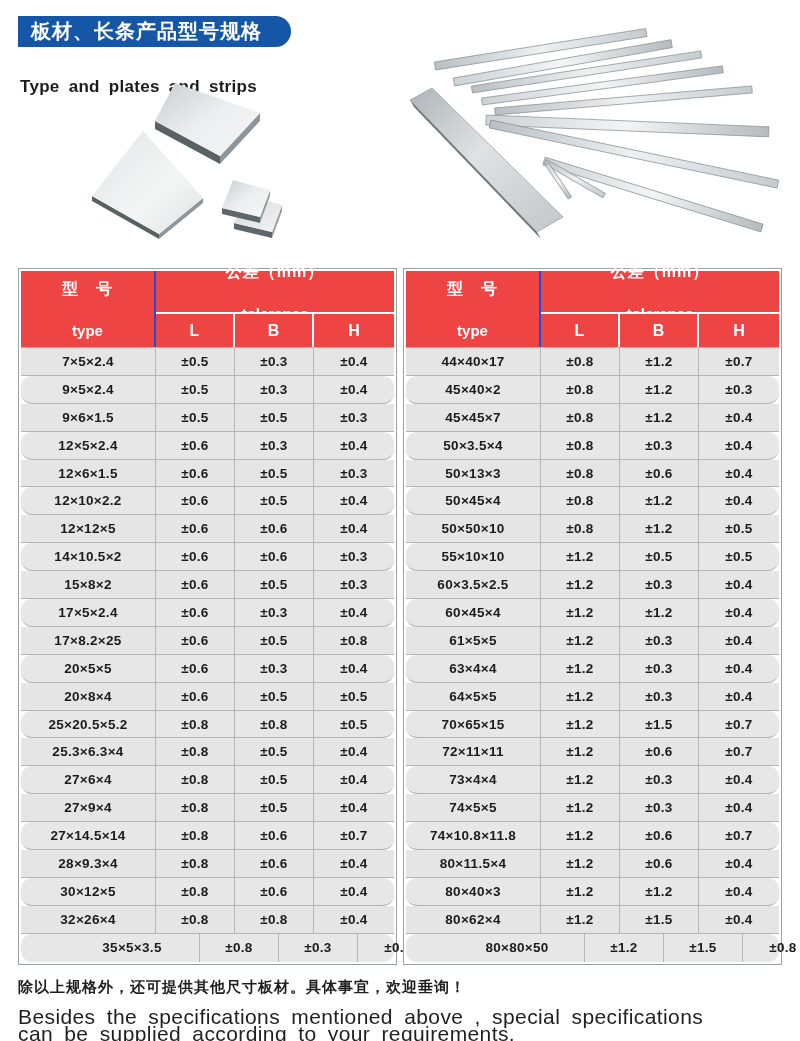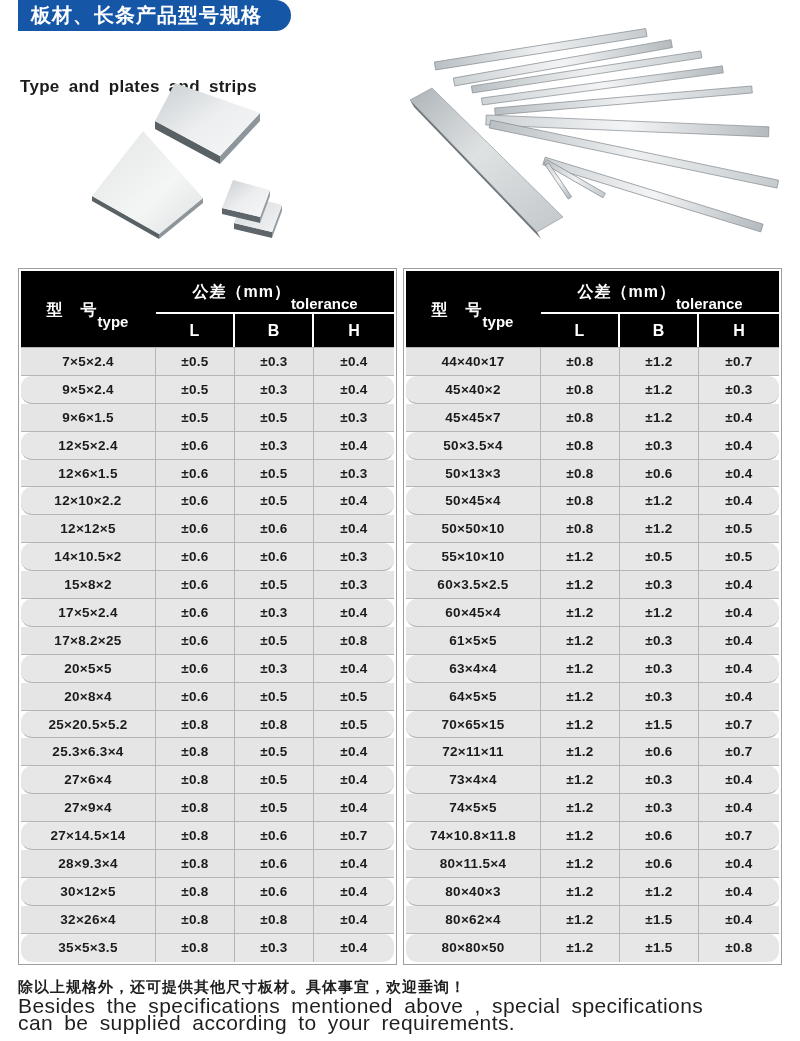"板材、长条产品型号规格" .banner { top: 0 -> 16px }
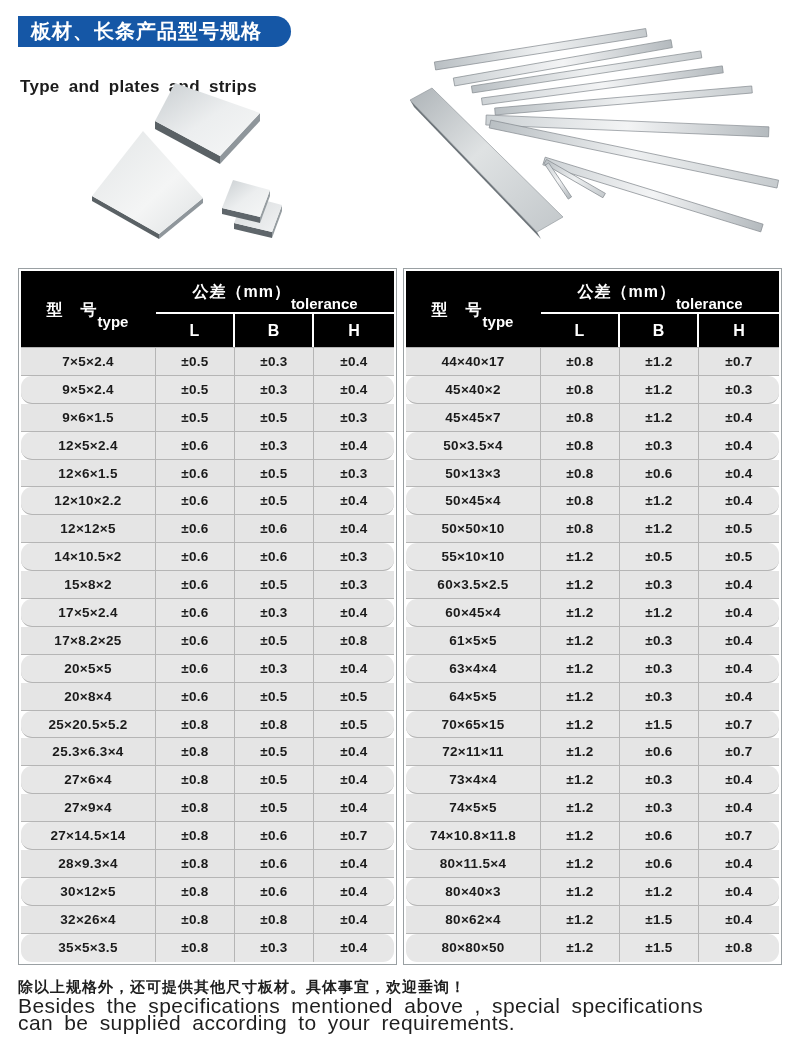"公差（mm）" .hcell { background: #000000 -> #ef4444; flex-direction: none -> column }
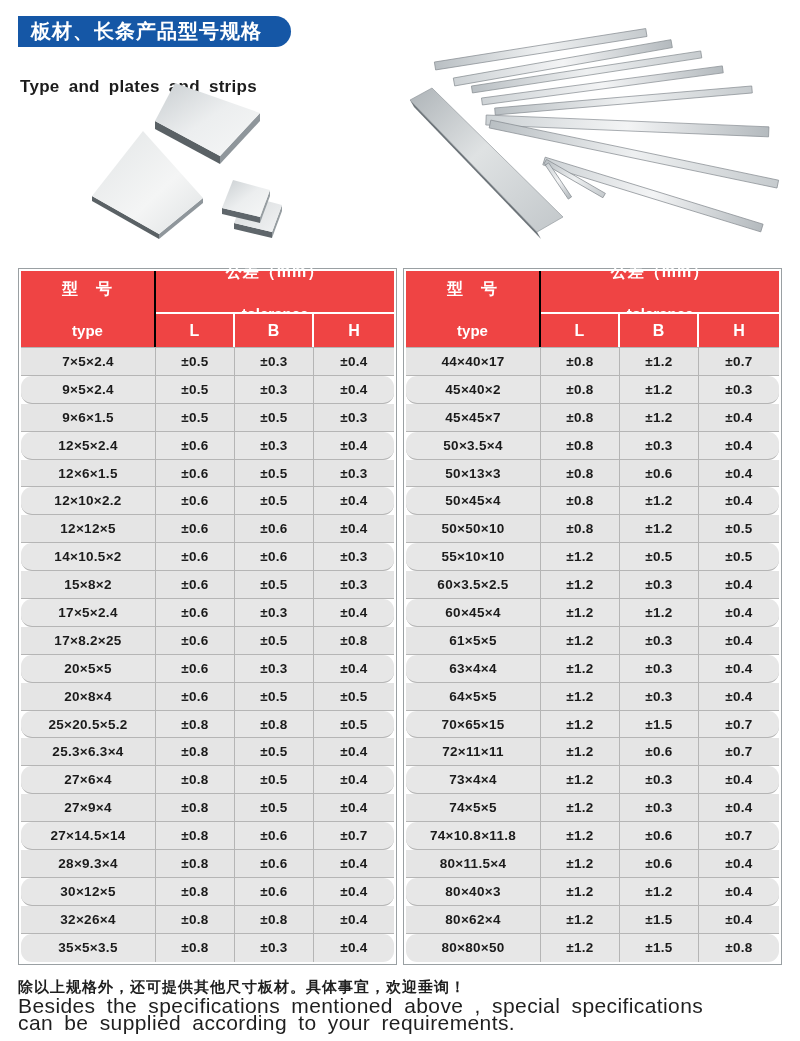"型 号" .h-type { border-right: 2px solid #000000 -> 2px solid #1d4ed8 }
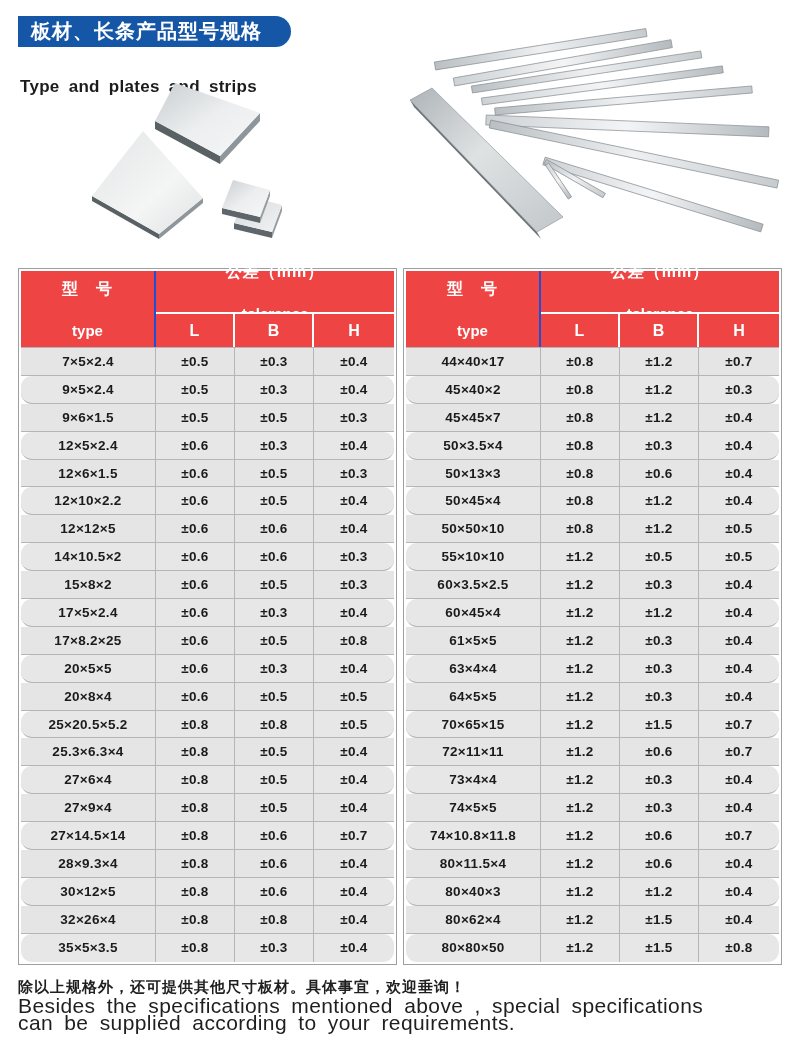"35×5×3.5" .trow:last-child { padding-left: none -> 44px }
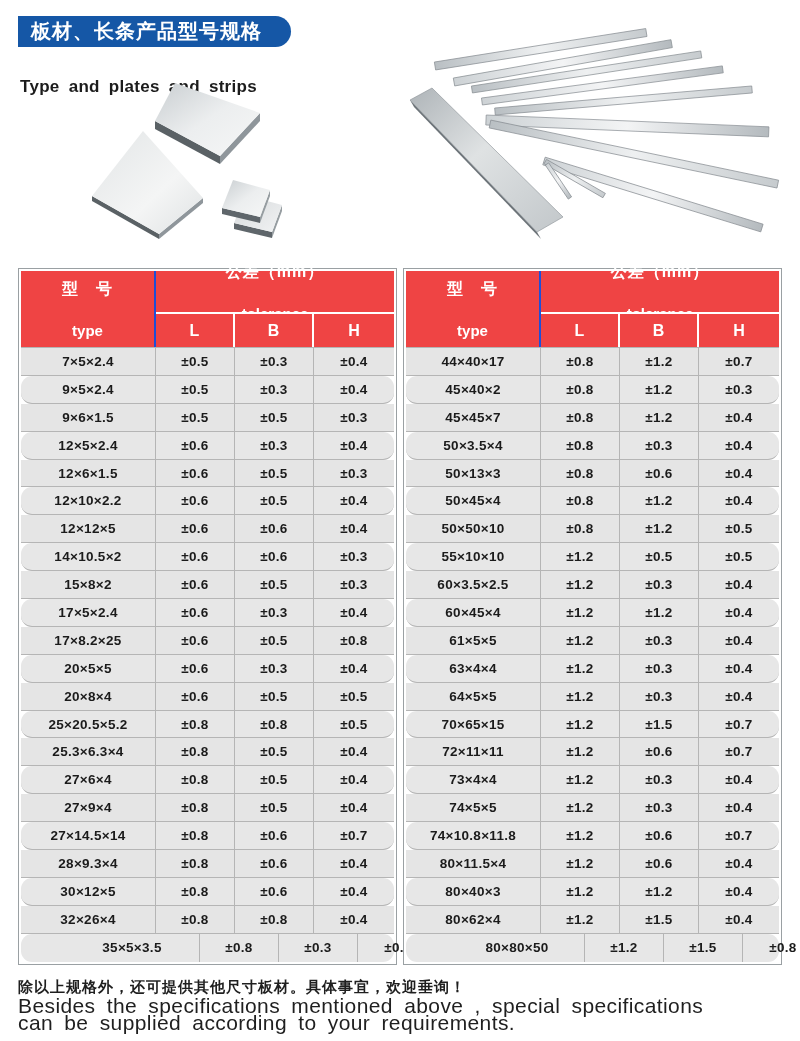"除以上规格外，还可提供其他尺寸板材。具体事宜，欢迎垂询！" .footer .cn { margin-bottom: 1px -> 12px }
